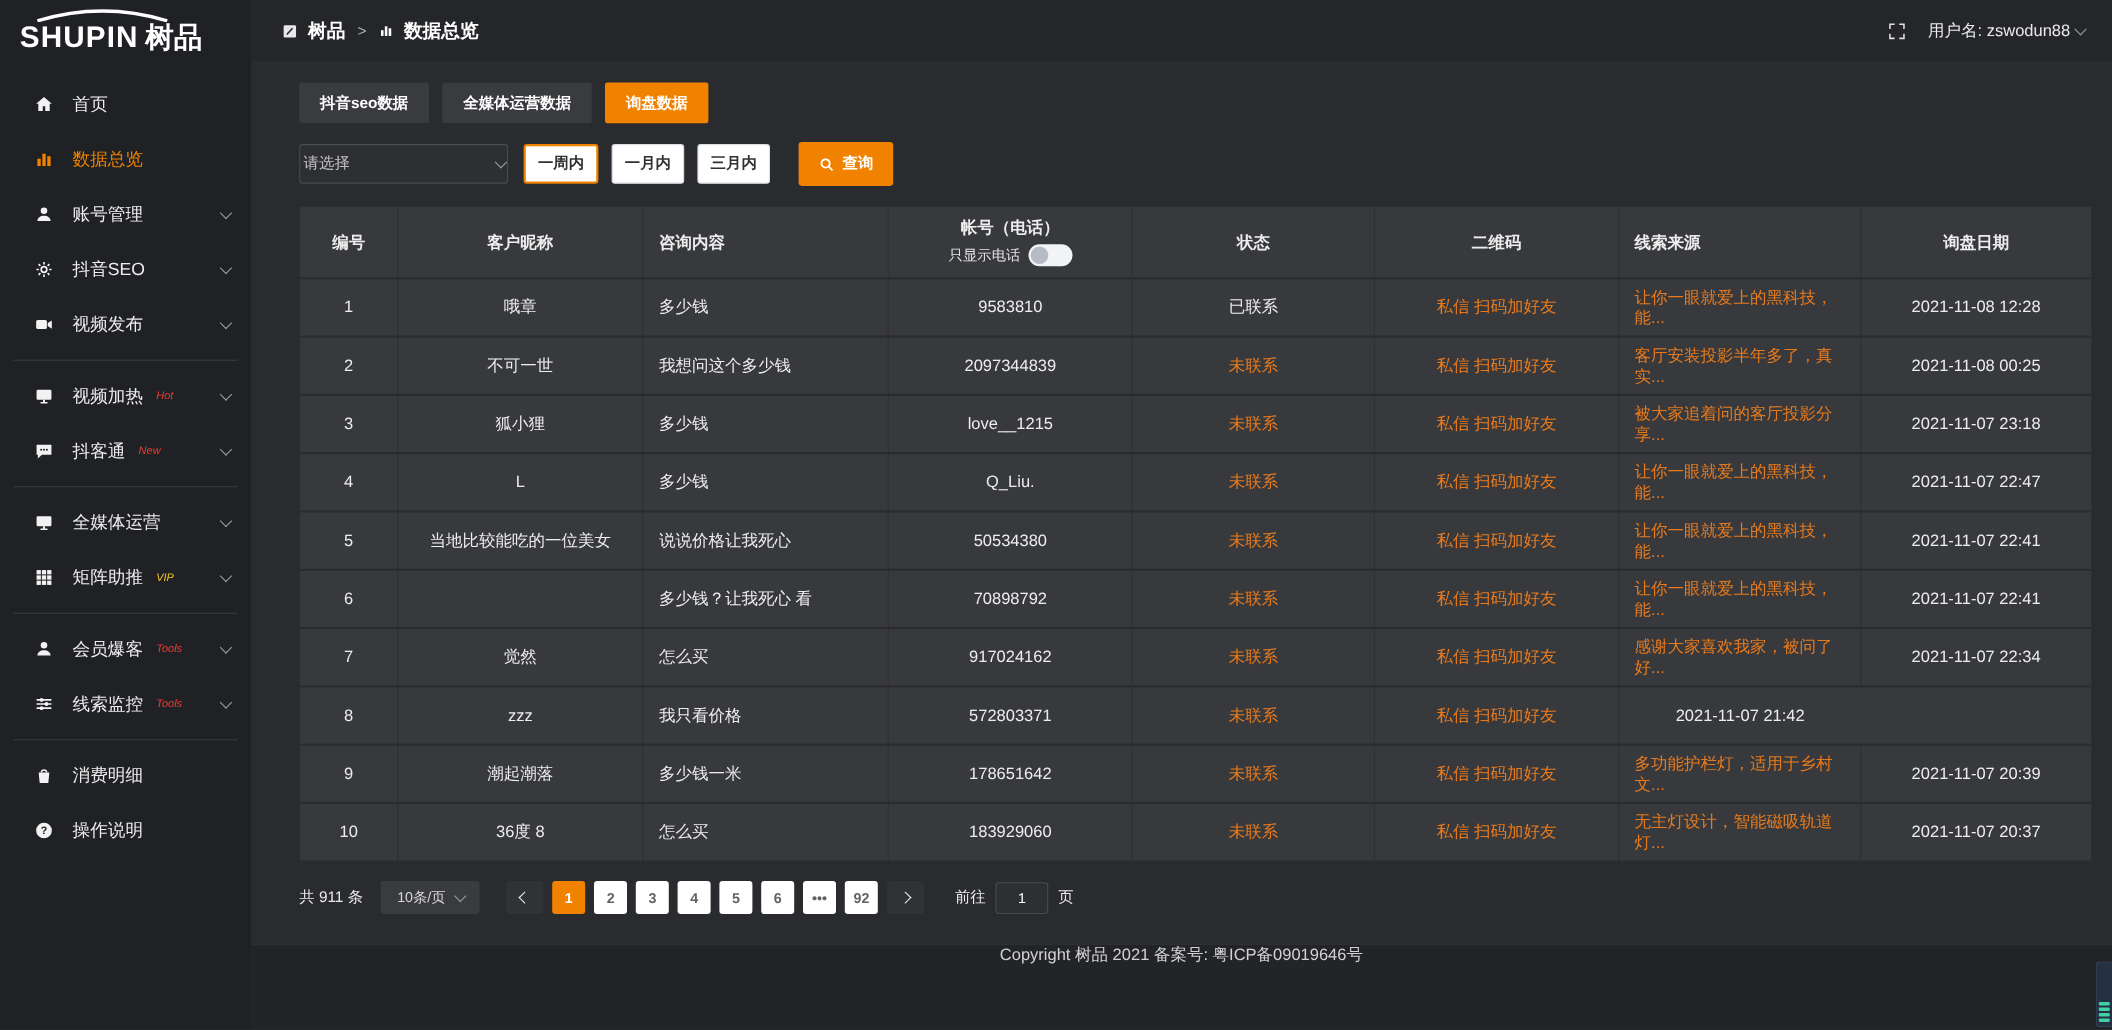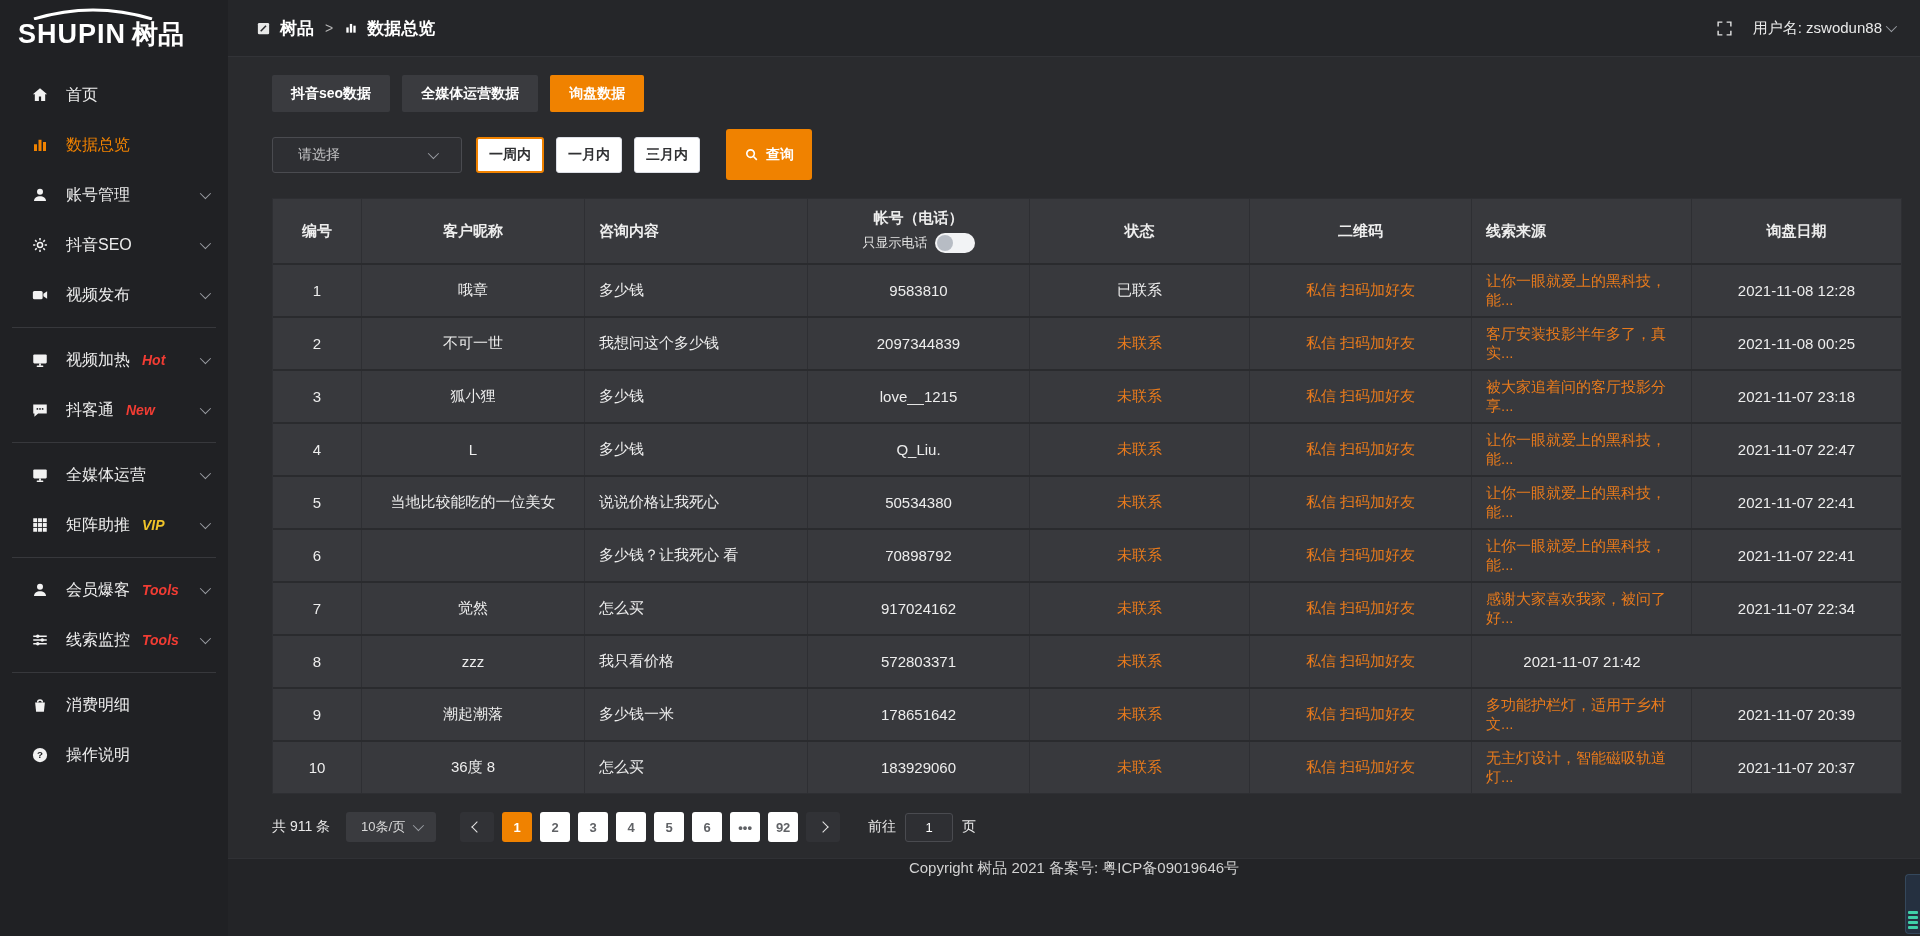"请选择" .select { padding: 0 25px -> 0 3px }
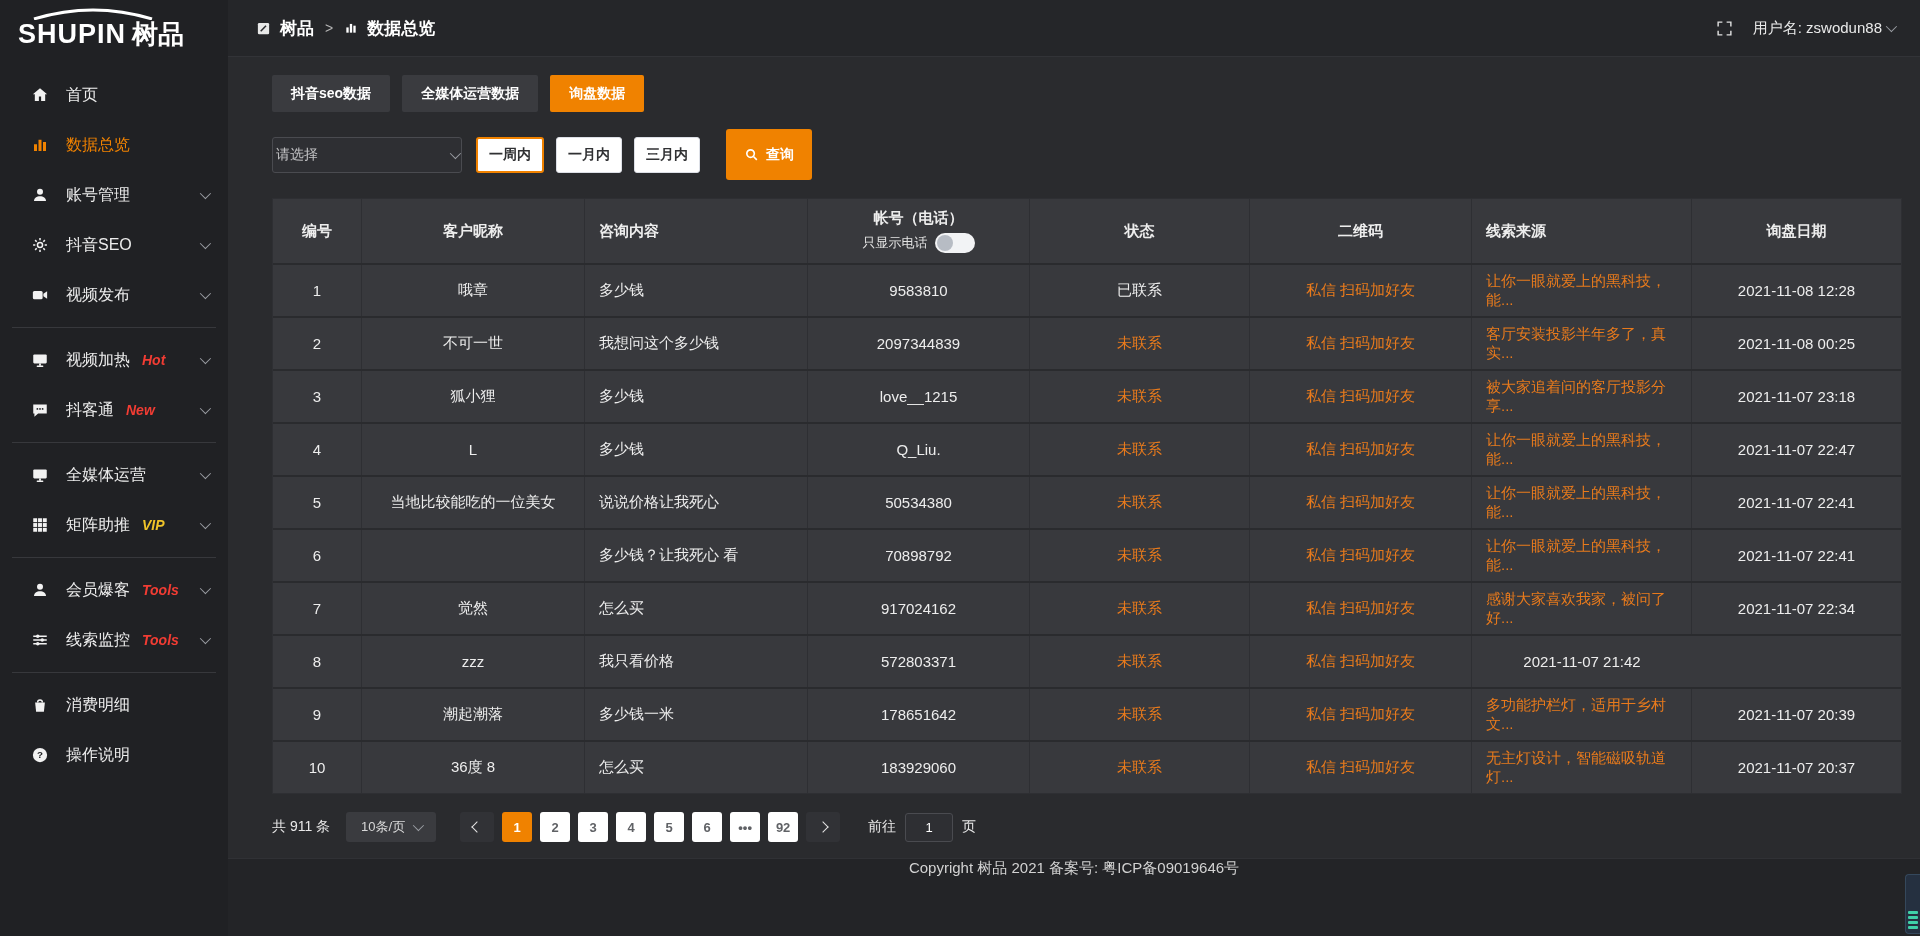"查询" .query-btn { height: 51px -> 40px }
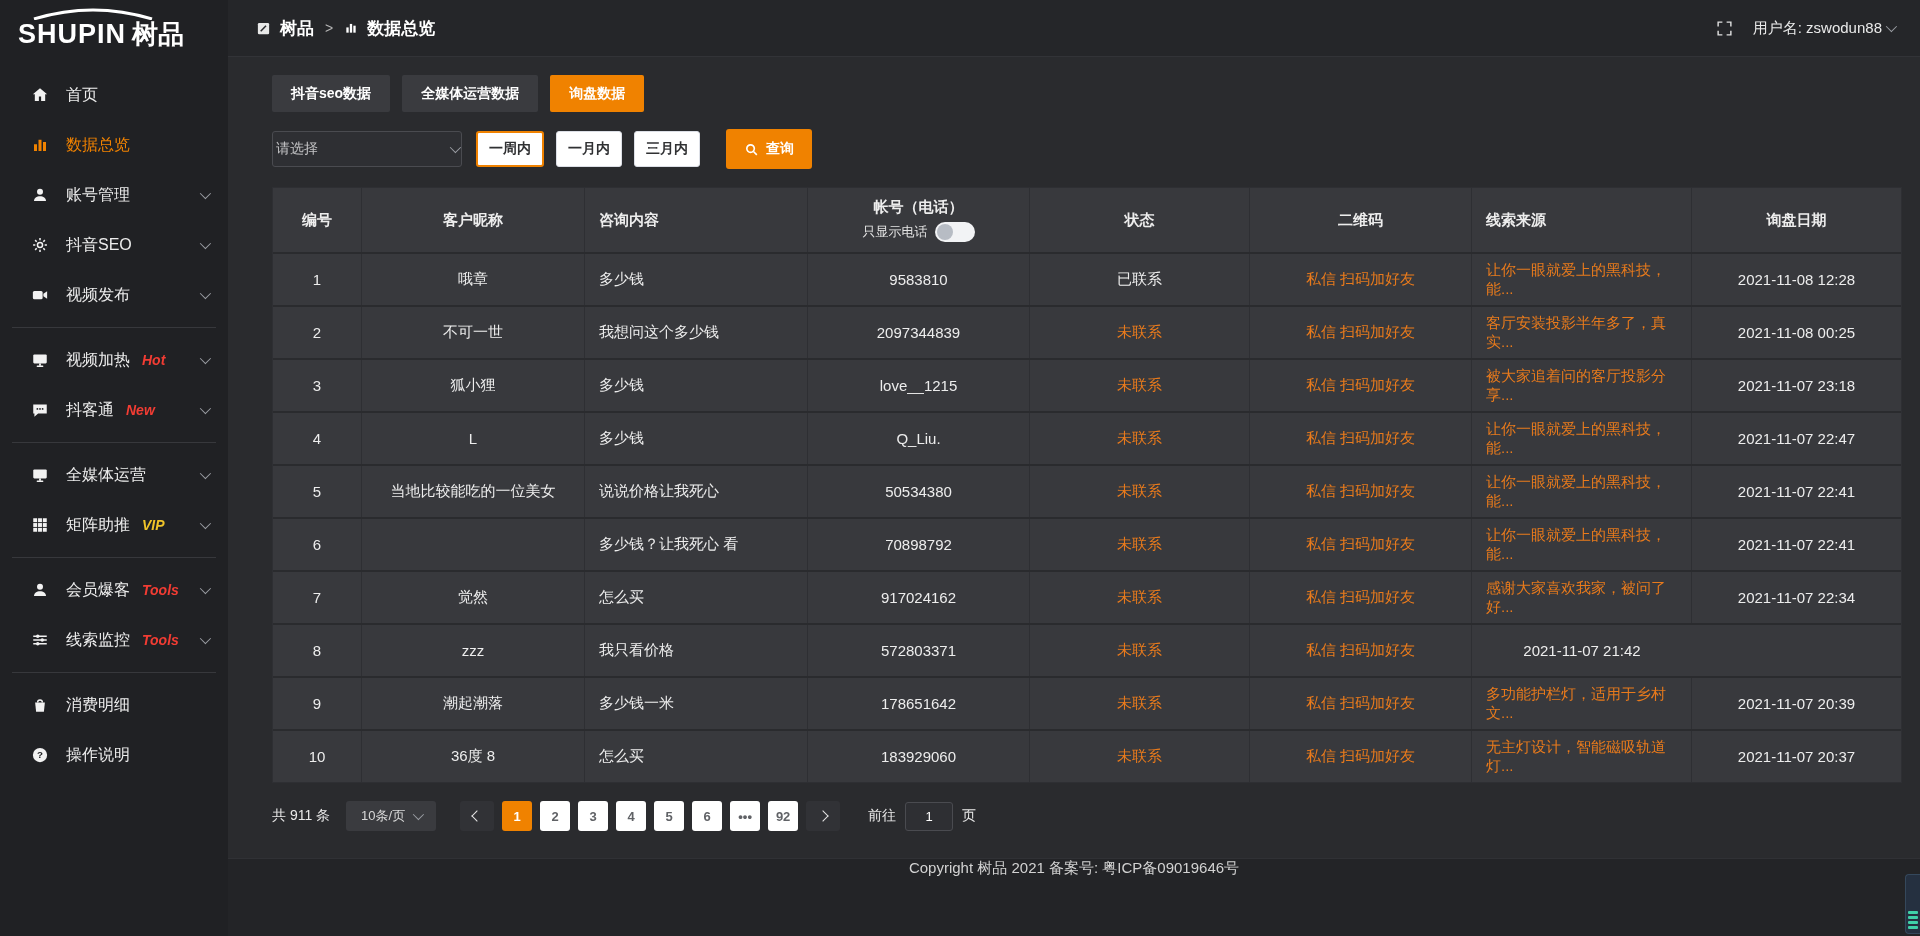"Hot" .side-item .badge { font-size: 14px -> 10px; font-weight: bold -> normal }
